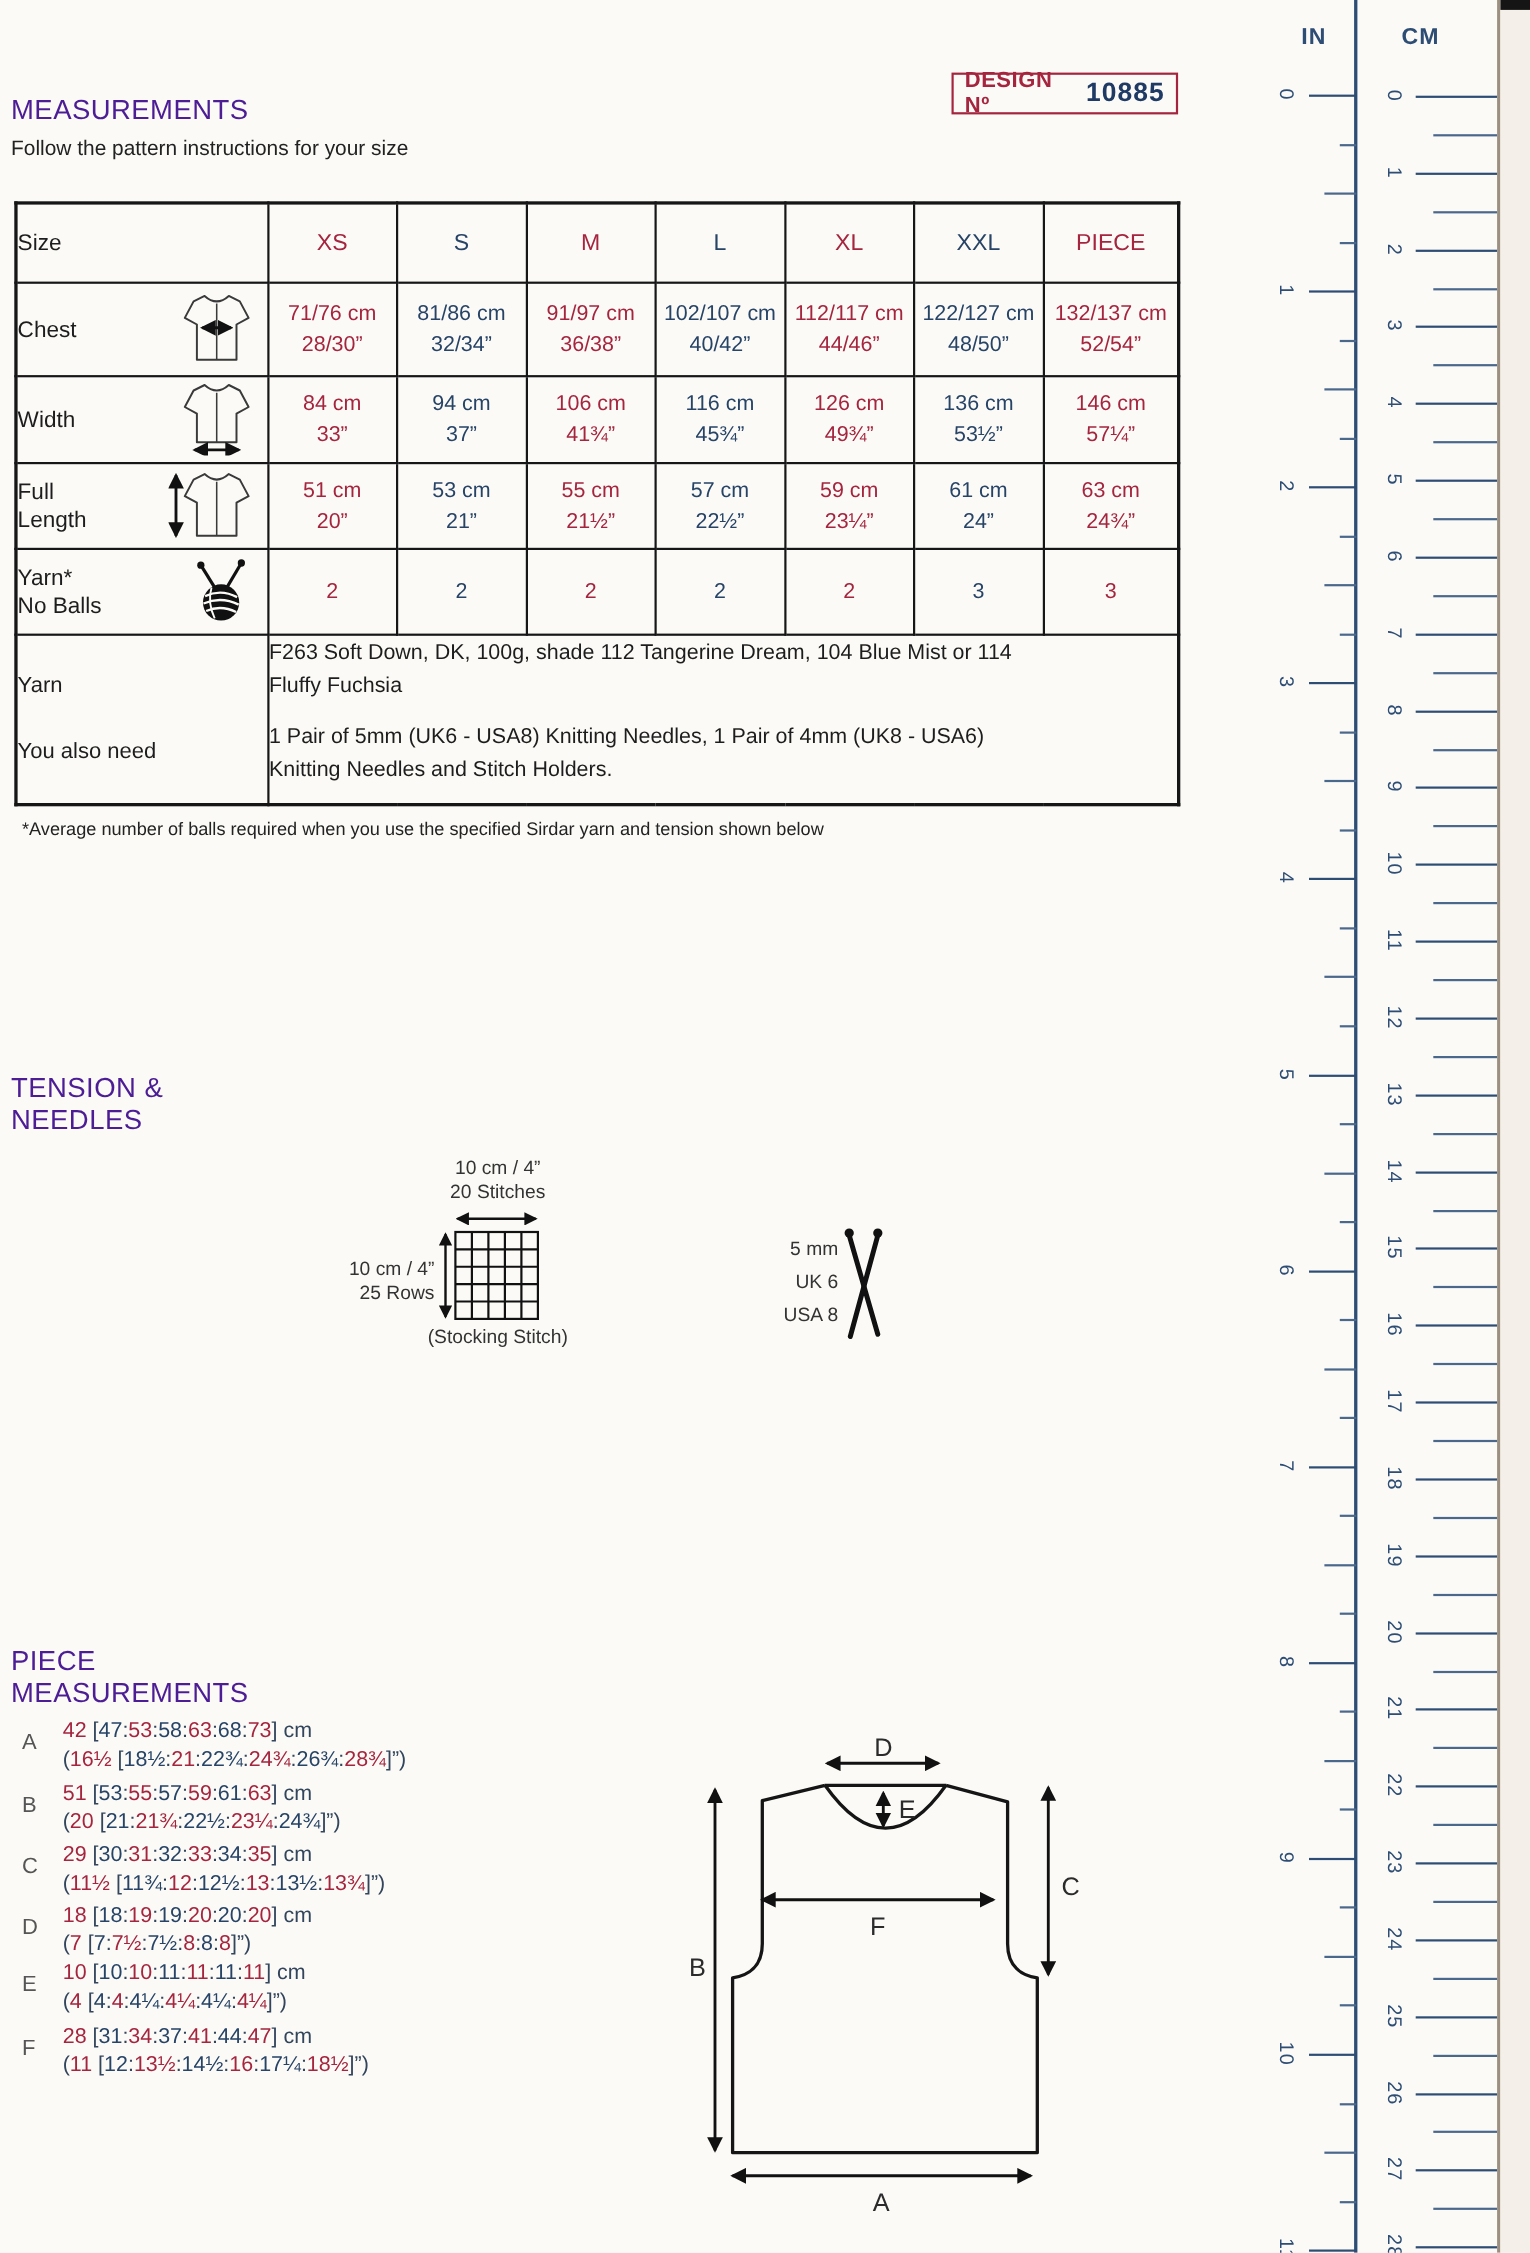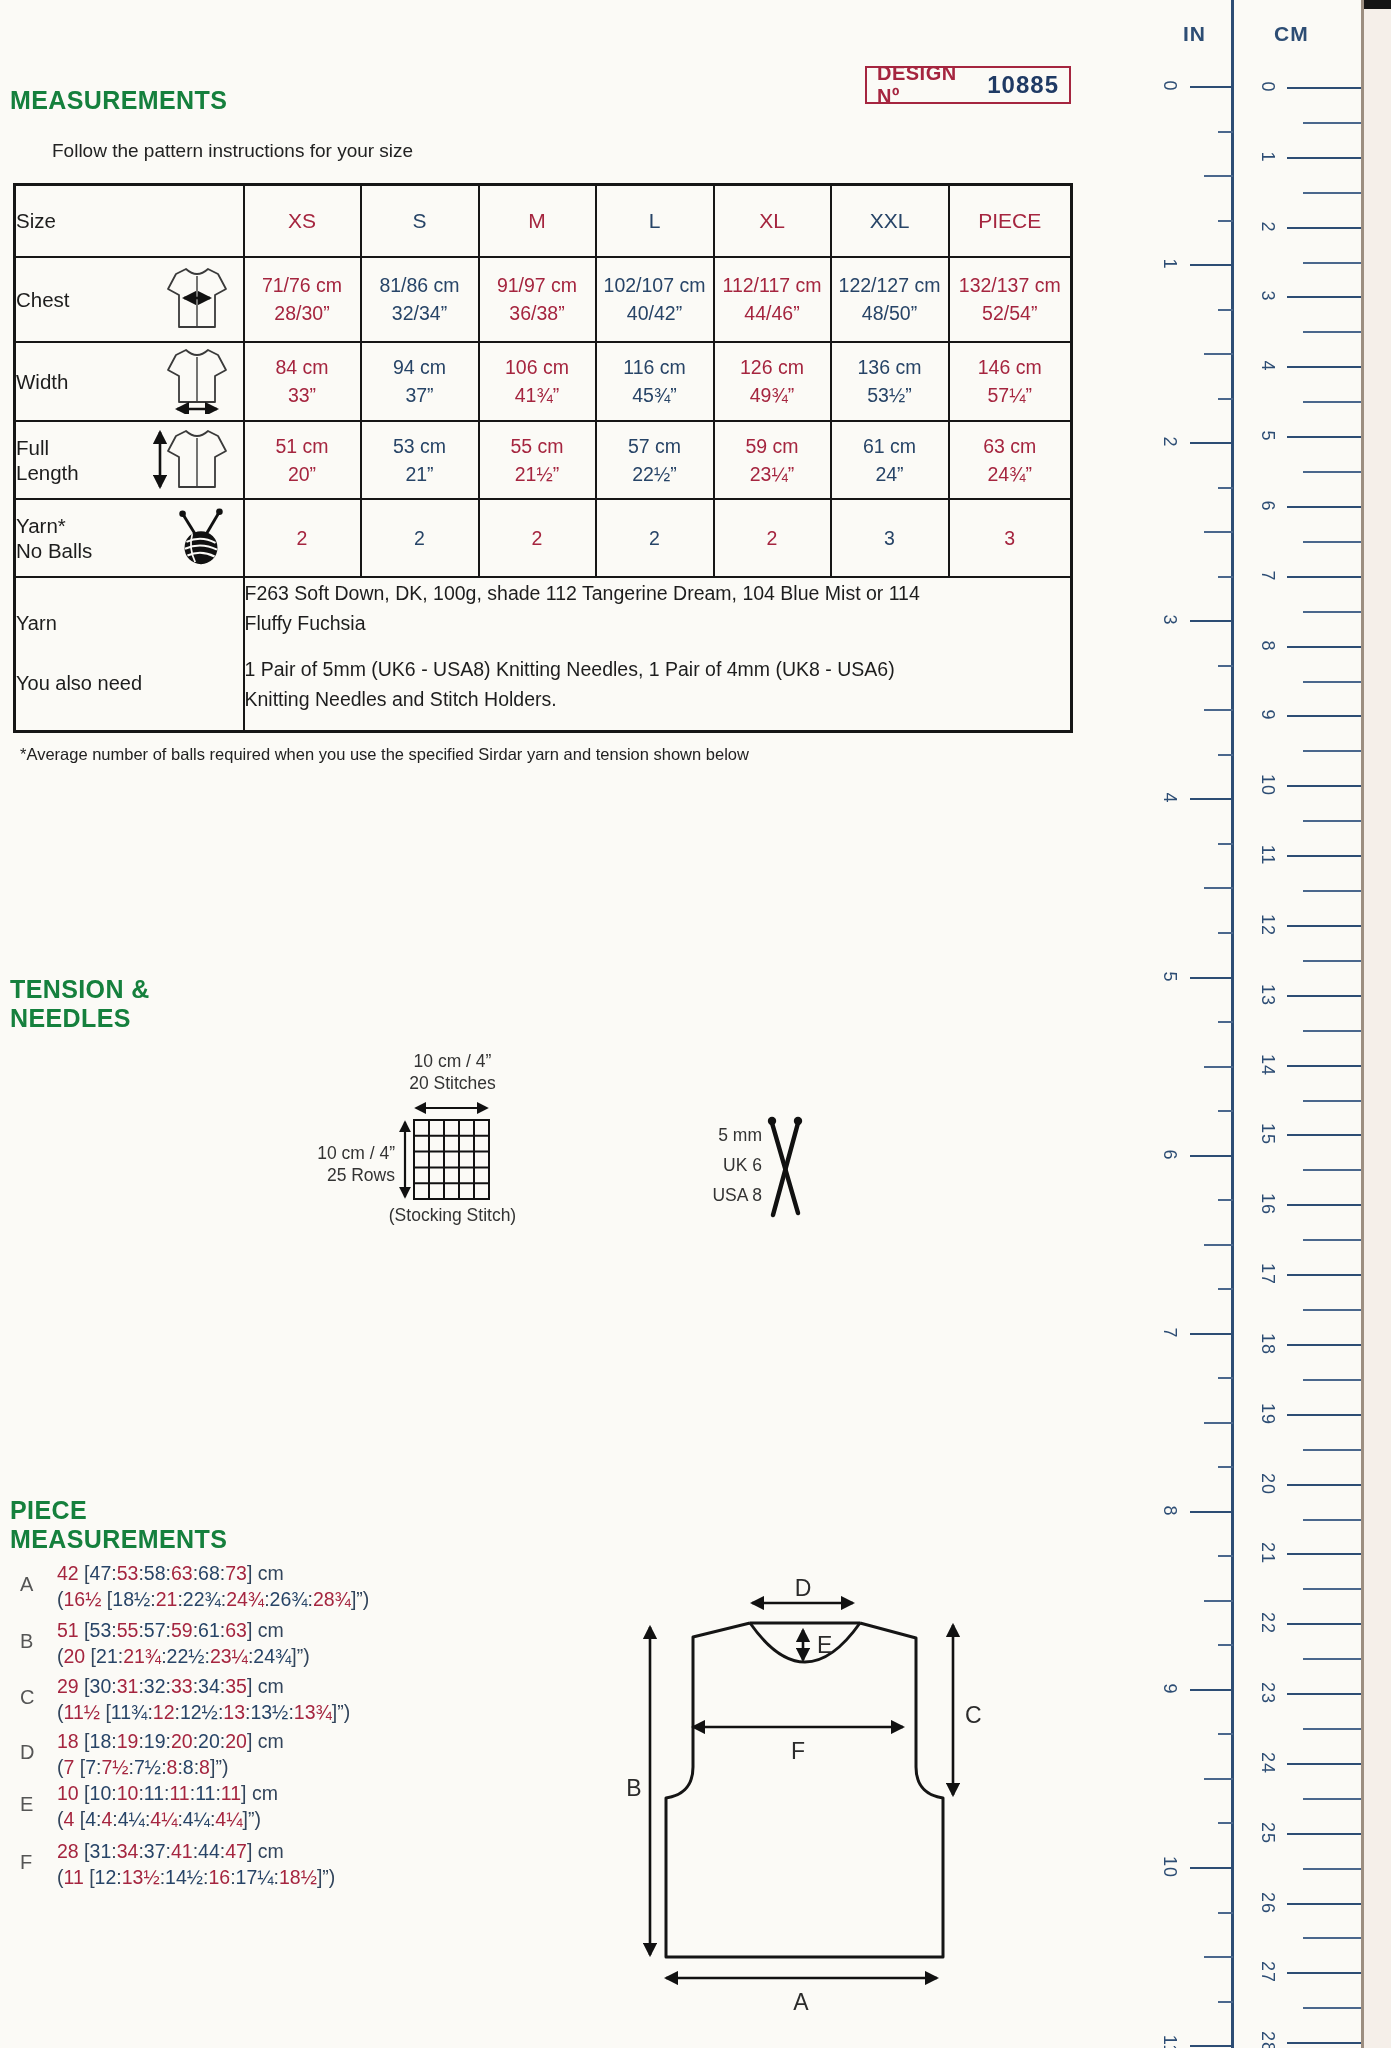"MEASUREMENTS" .crimson-head { color: #15803d -> #4c1d95; font-weight: bold -> normal }
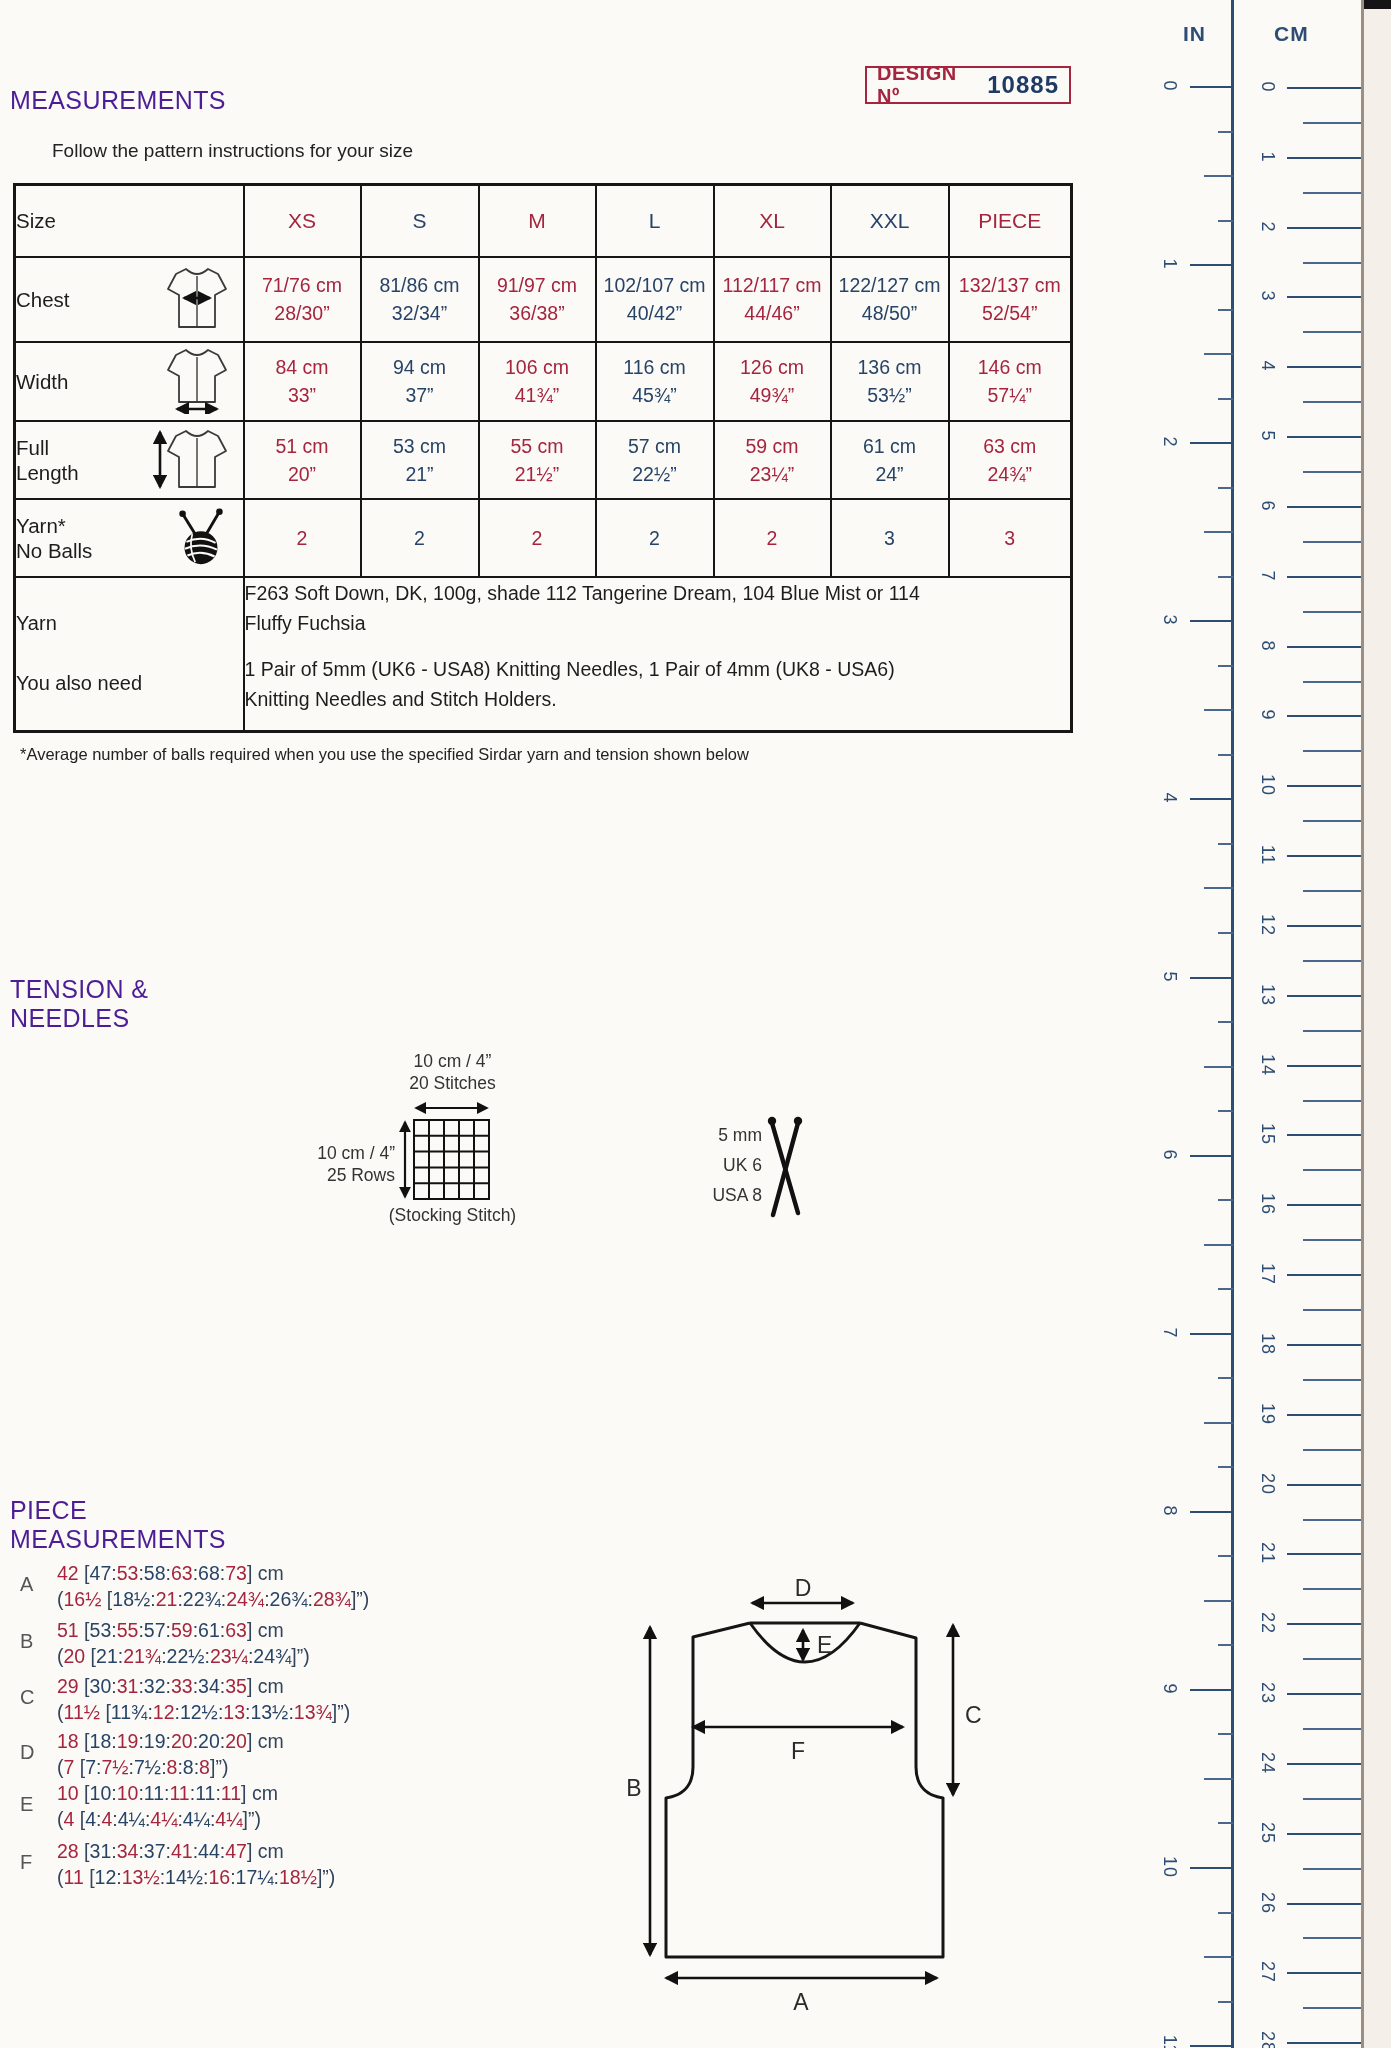"Follow the pattern instructions for" div.sub { margin-left: 42px -> none; top: 140px -> 125px }
